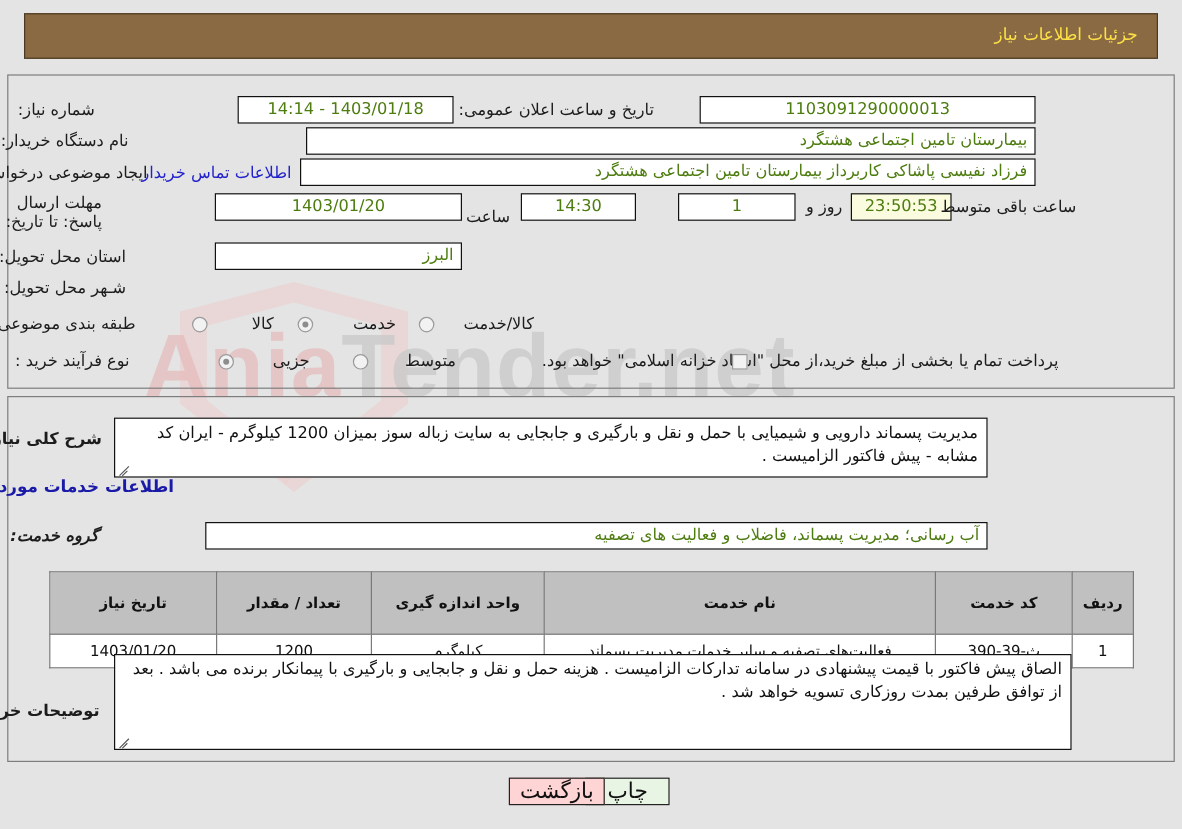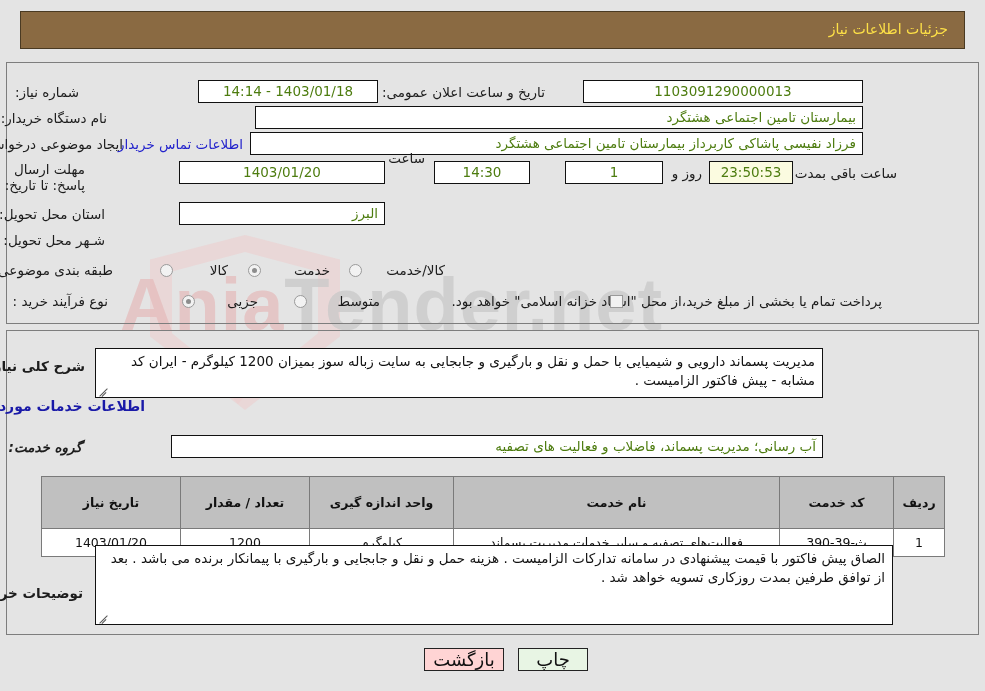"ساعت" div.lbl { top: 150px -> 173px }
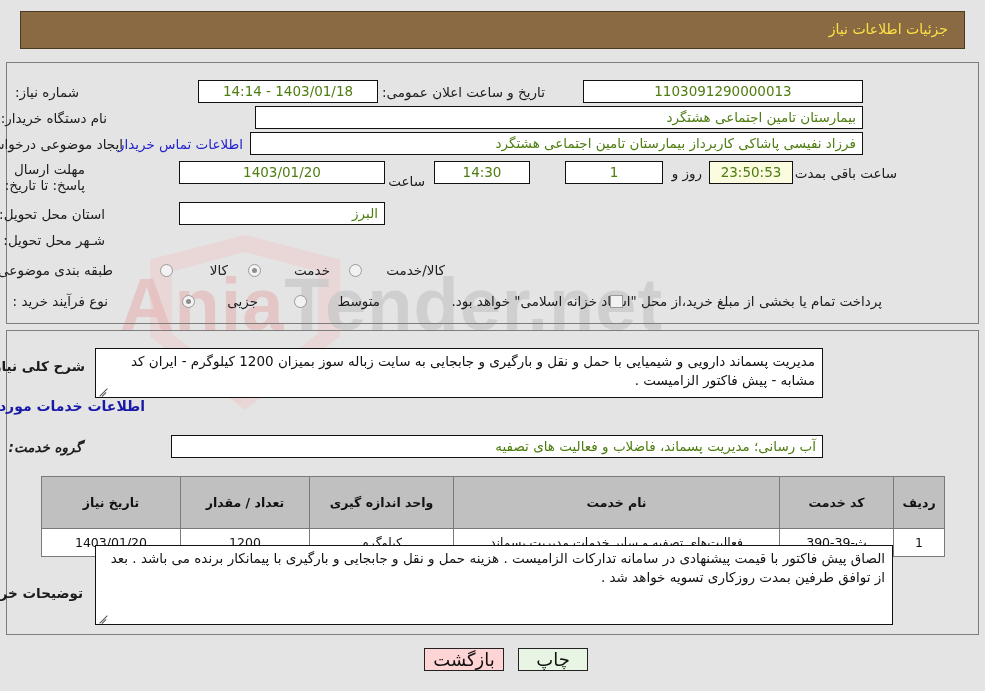"ساعت باقی بمدت" div.lbl { text: بمدت -> متوسط }
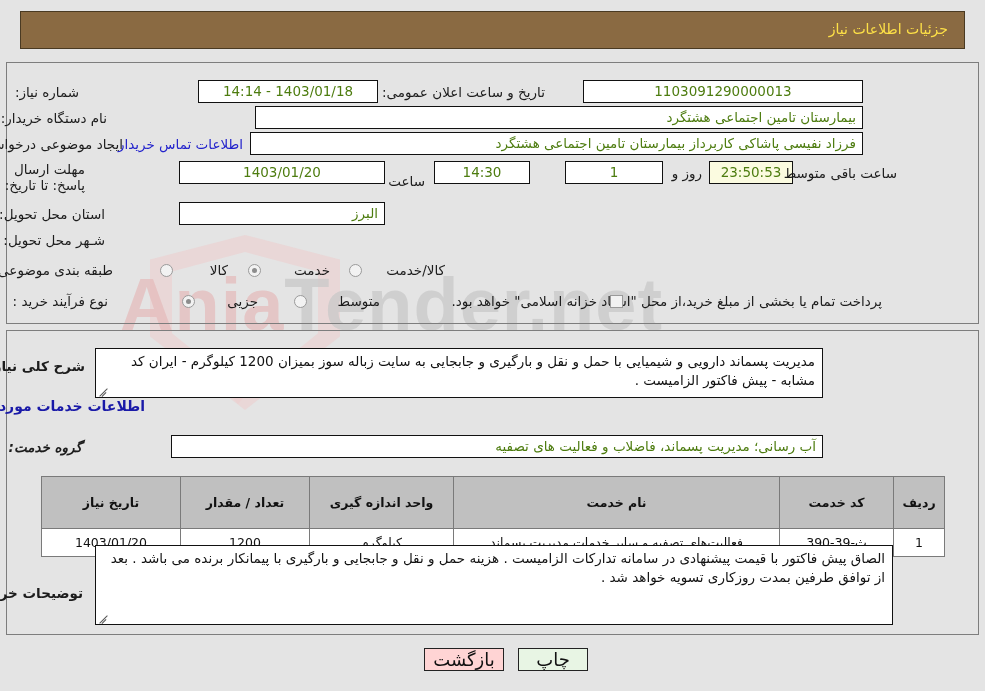"چاپ" #btn-print { left: 518px -> 488px }
